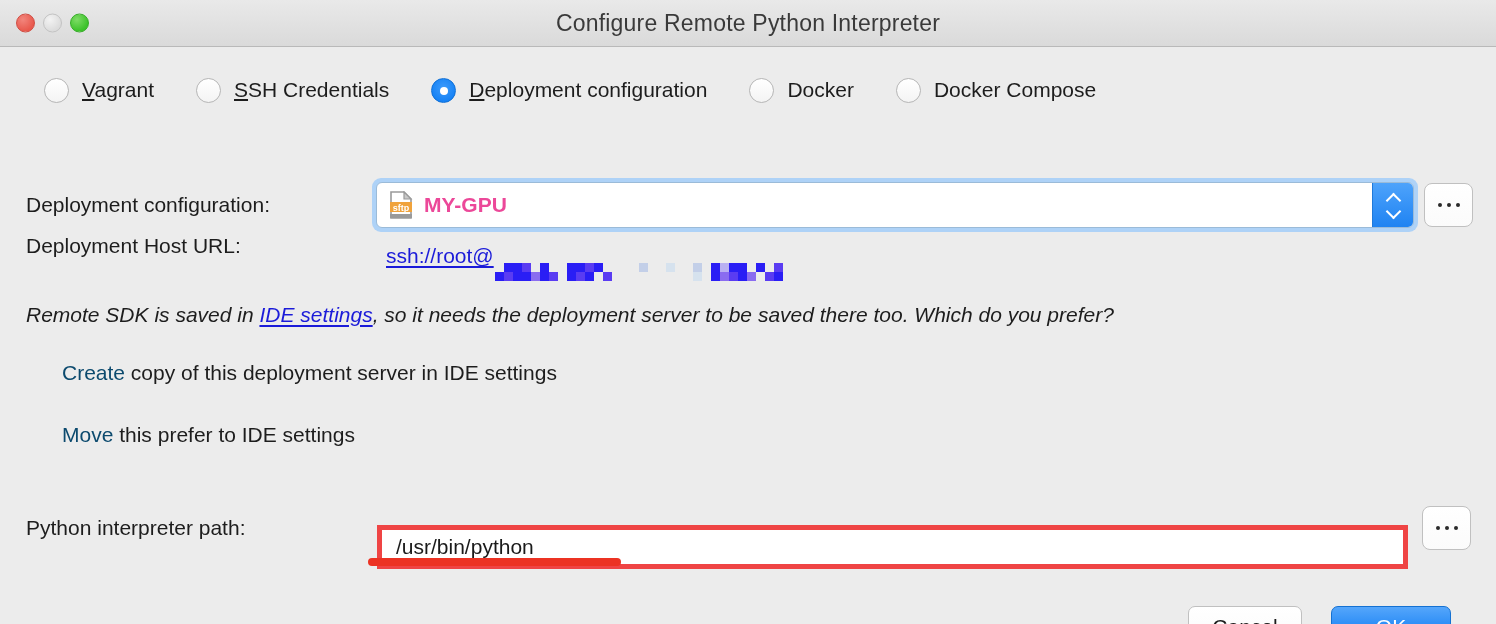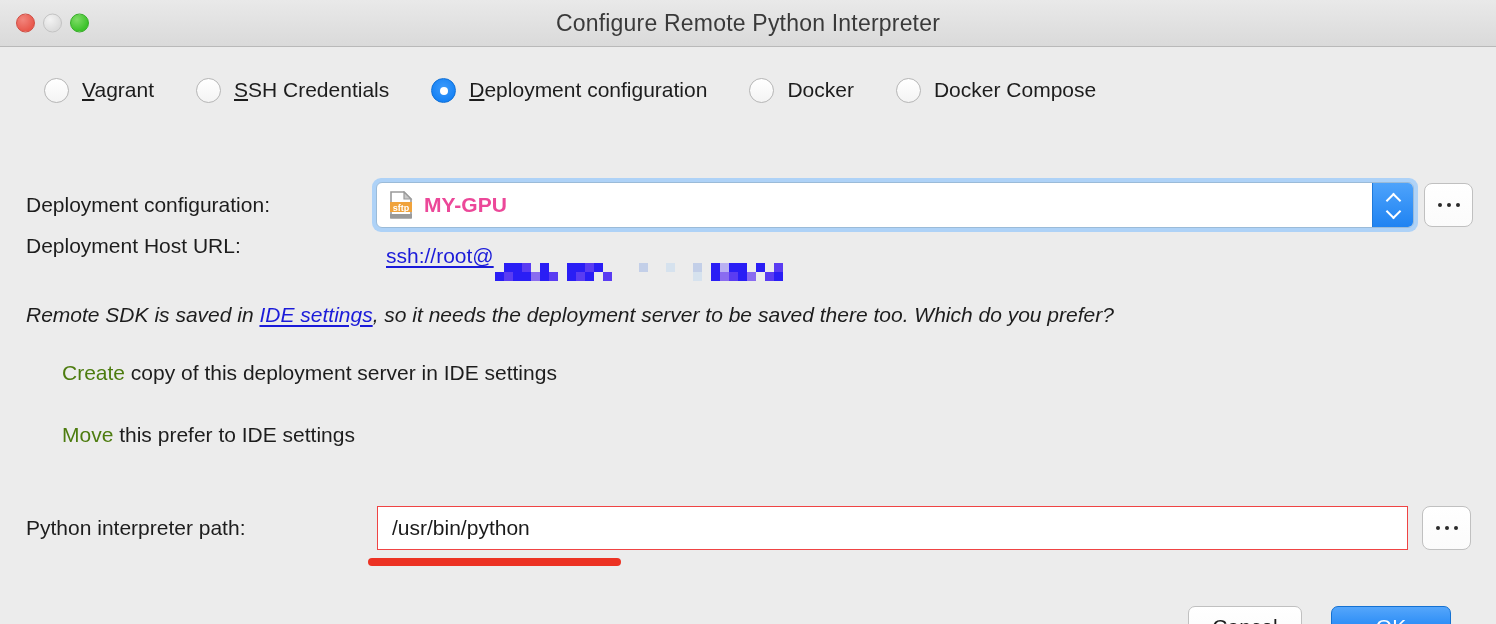"Create" .link-slate { color: #4d7c0f -> #0c4a6e }
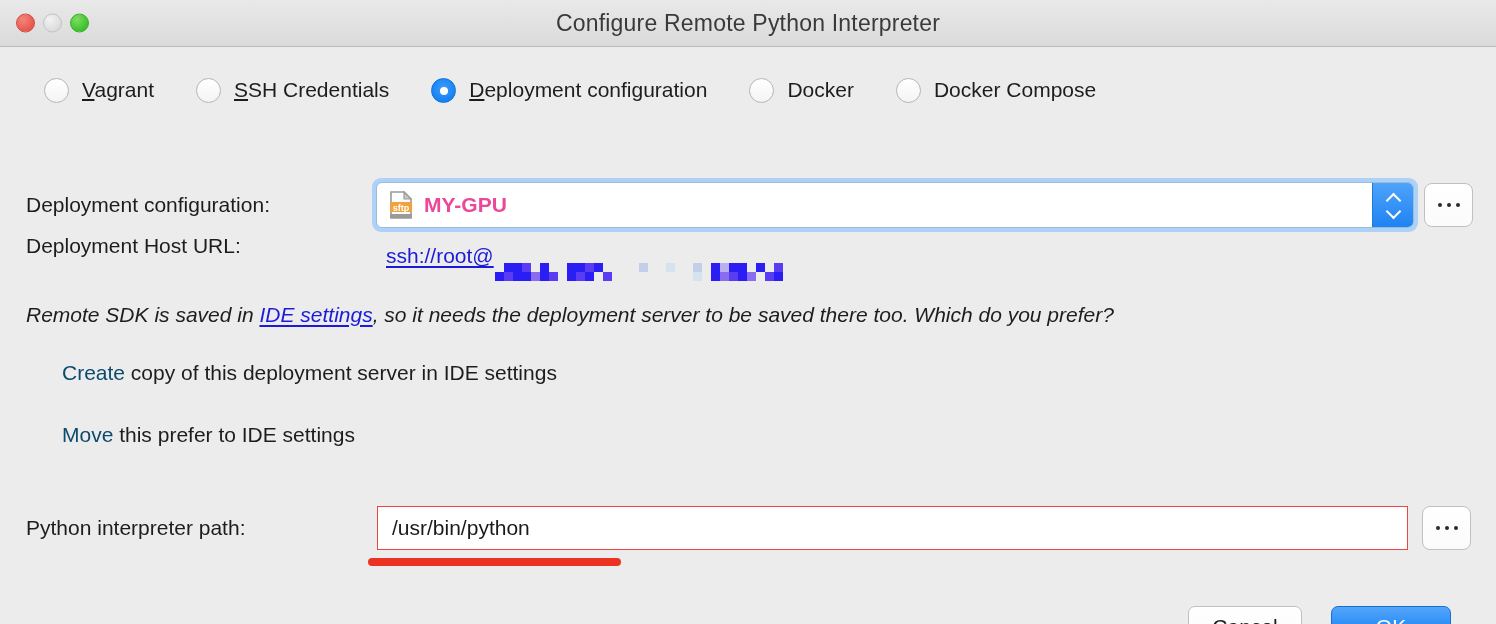"/usr/bin/python" .text-field { border: 1px solid #ef4444 -> 5px solid #ef4444; top: 459px -> 478px }
